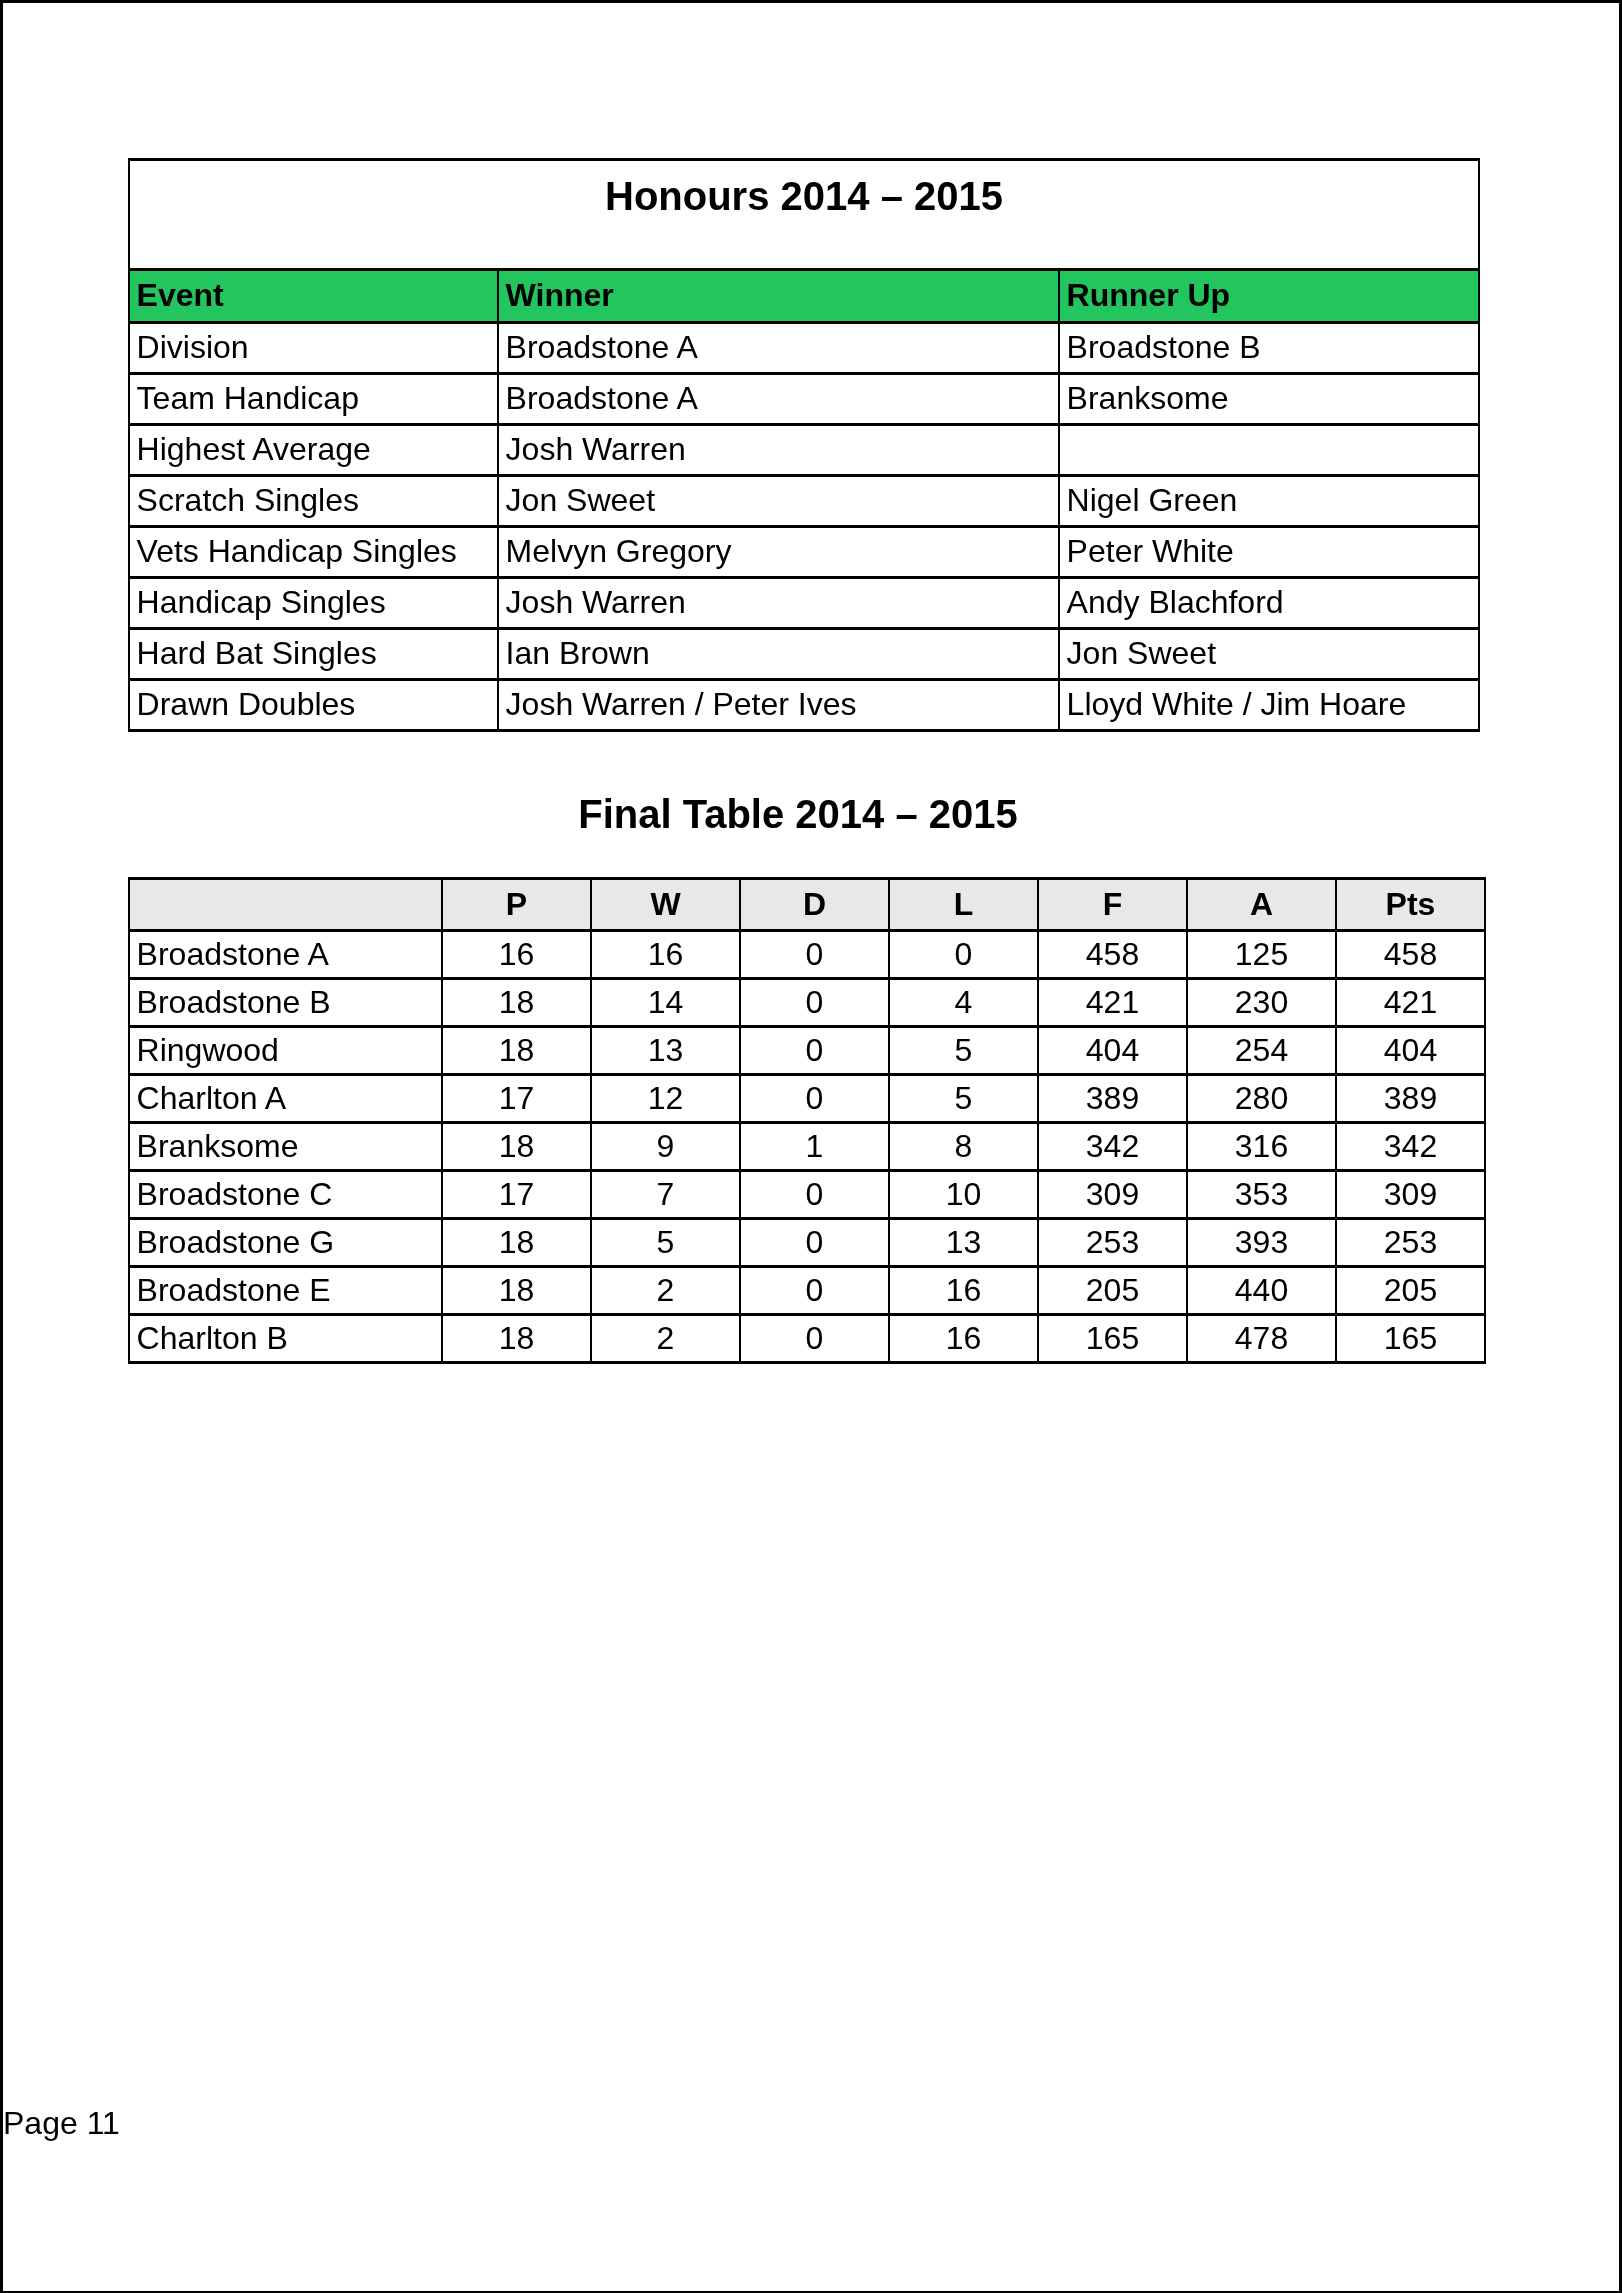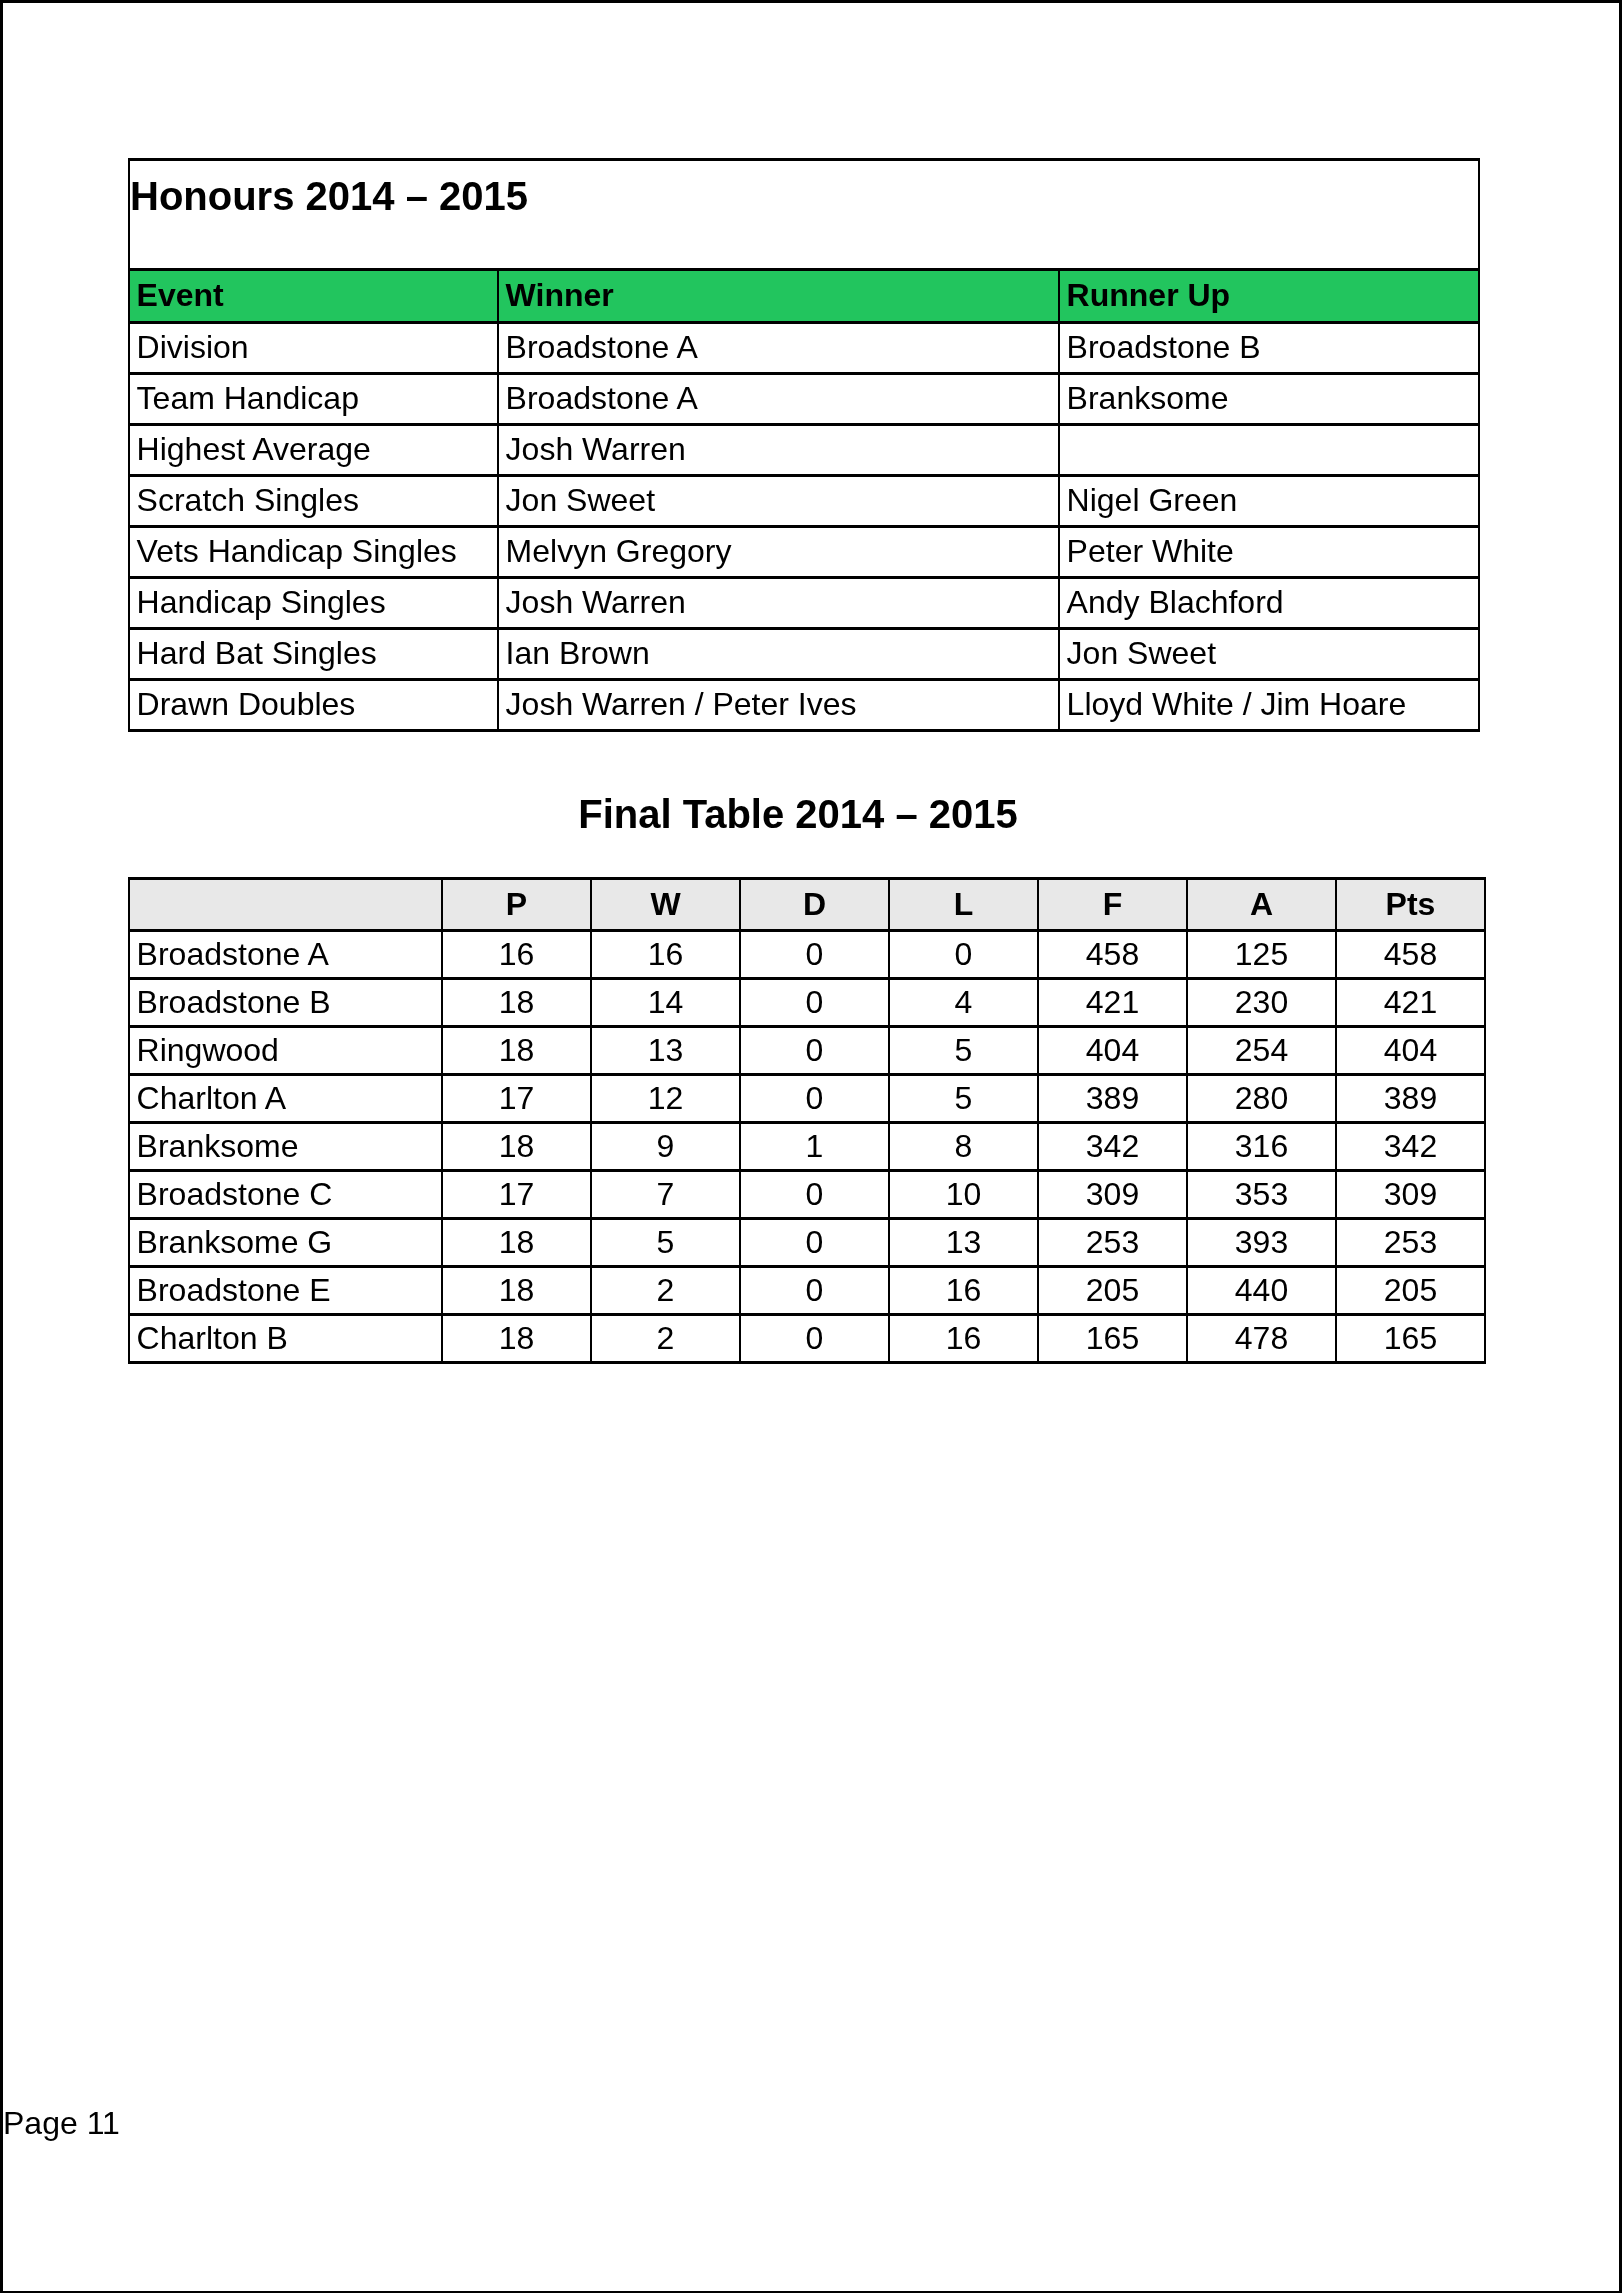"Honours 2014 – 2015" .honours .title-cell { text-align: left -> center }
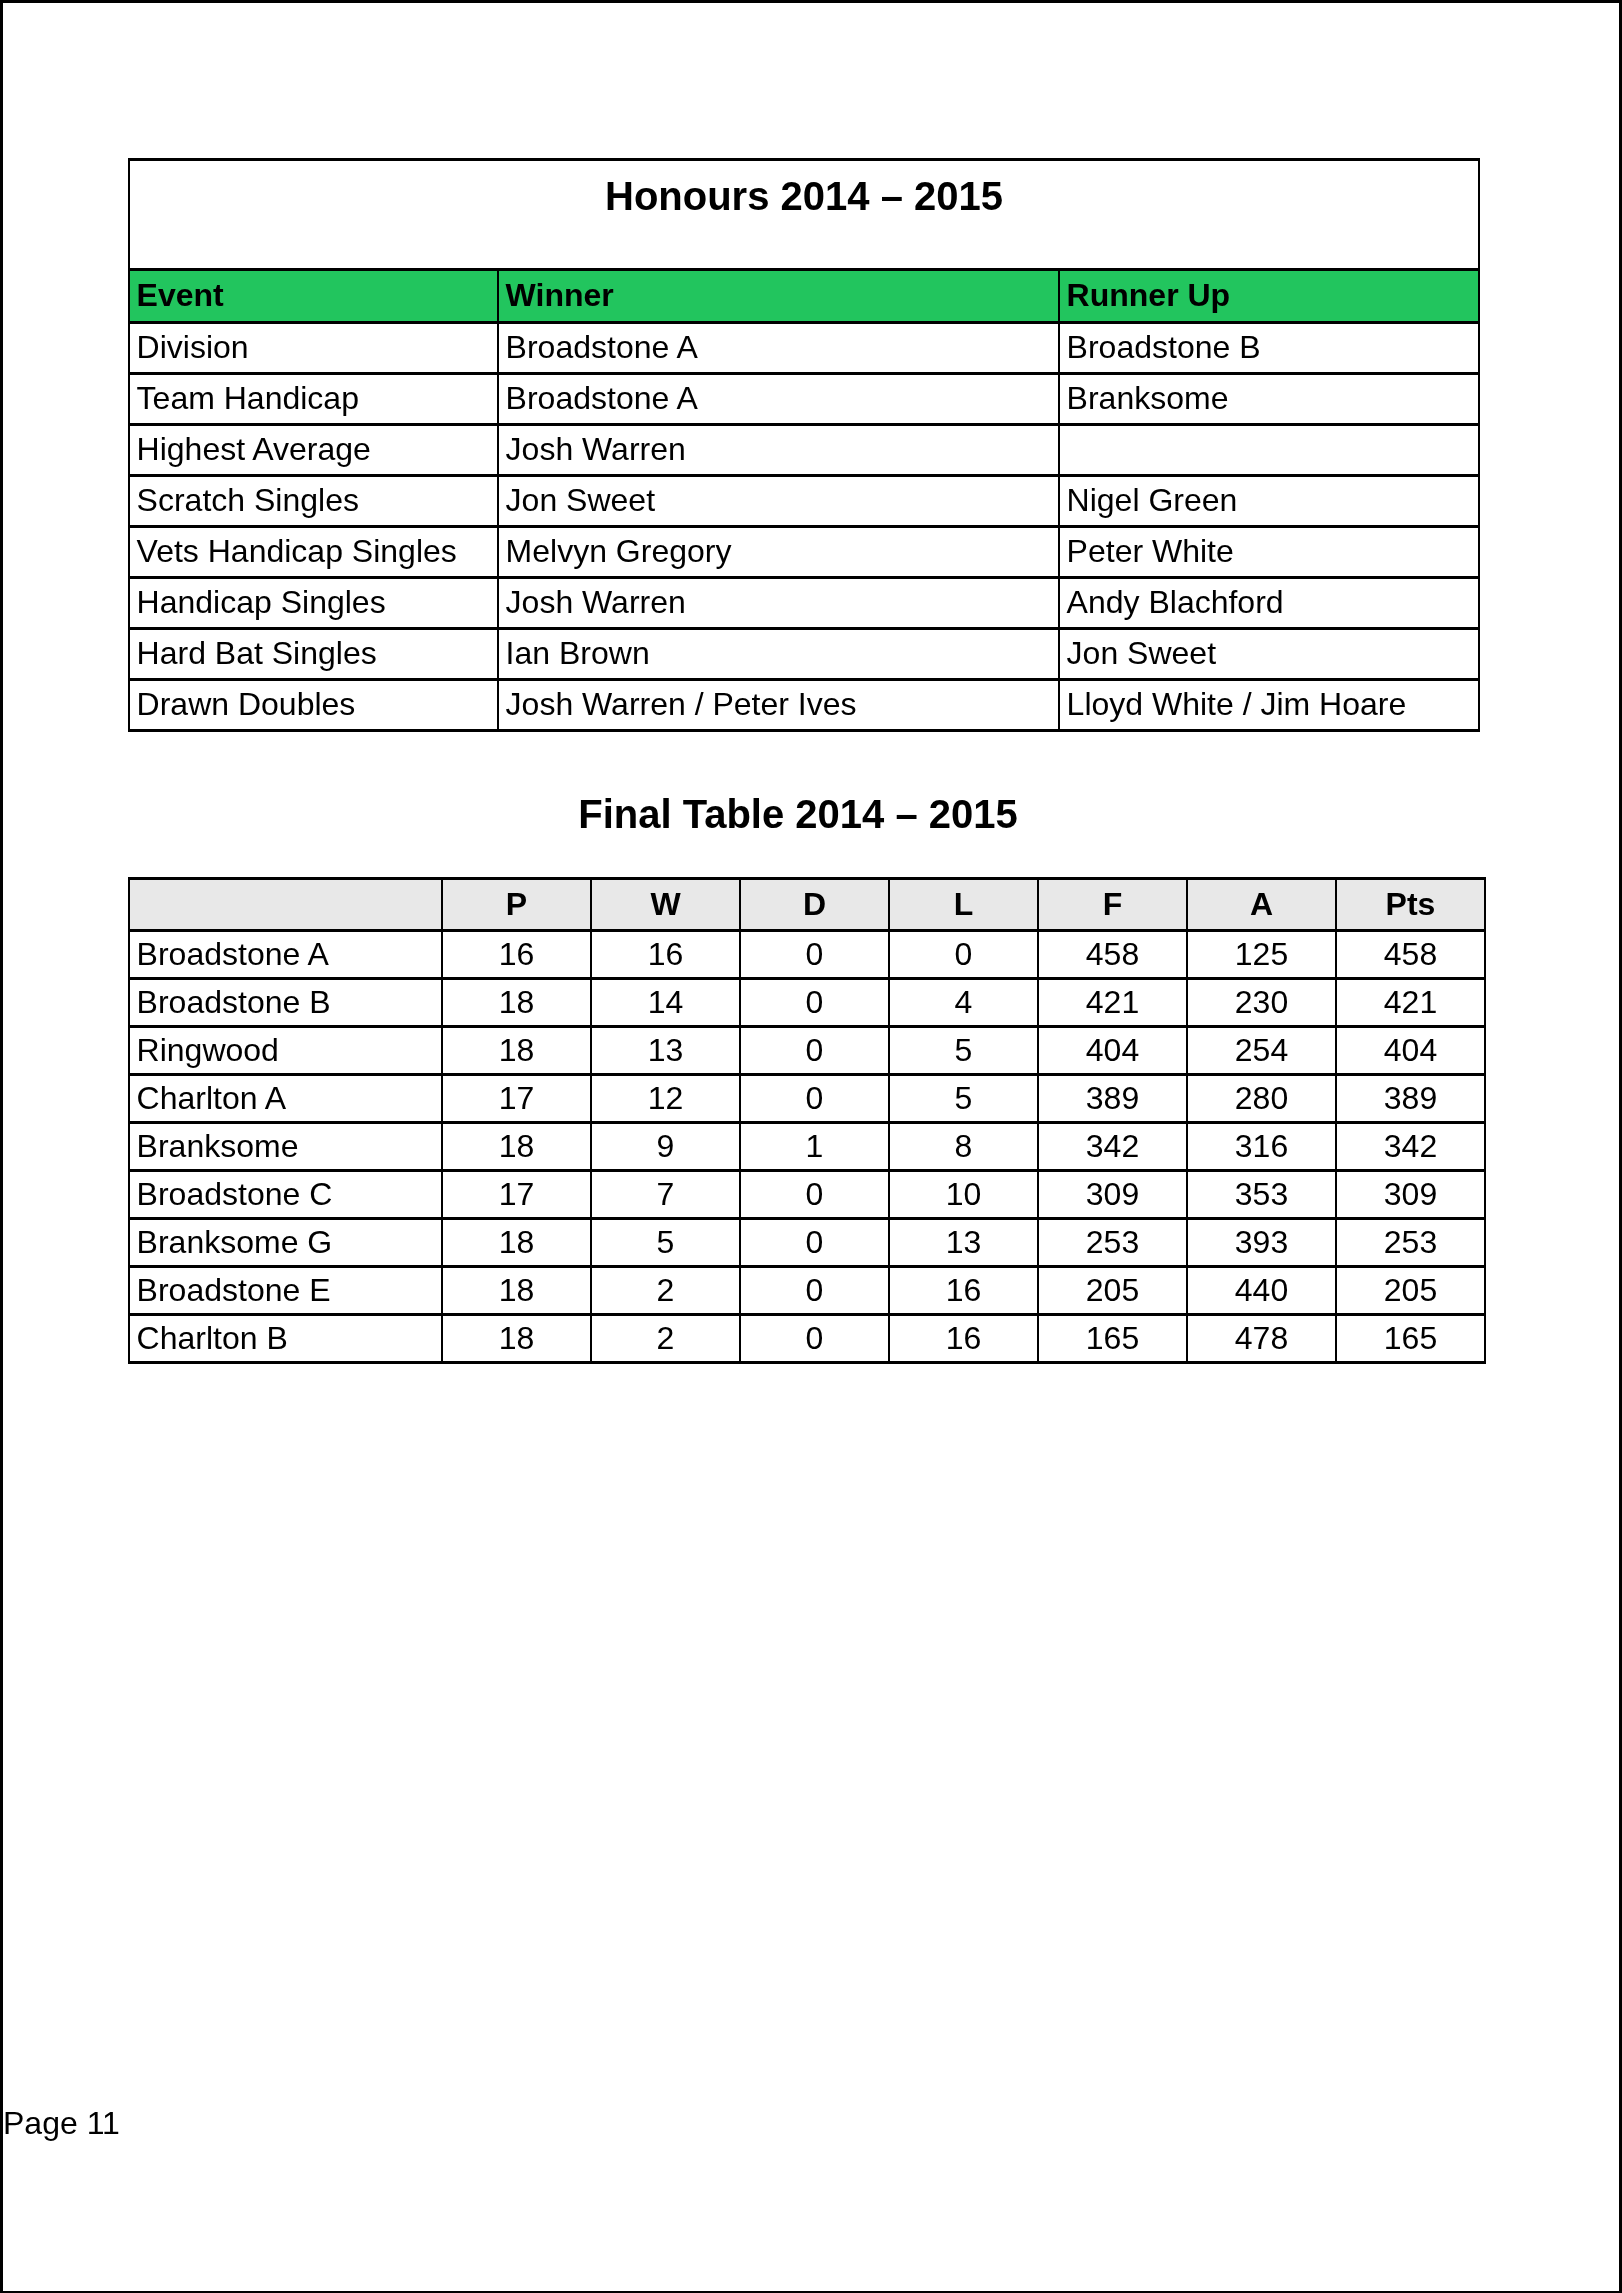"Branksome G" td.team { text: Branksome -> Broadstone }
